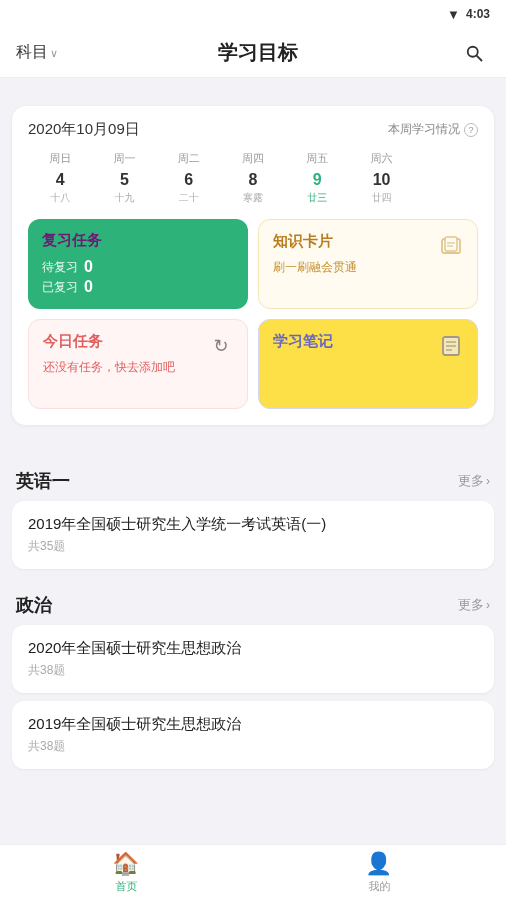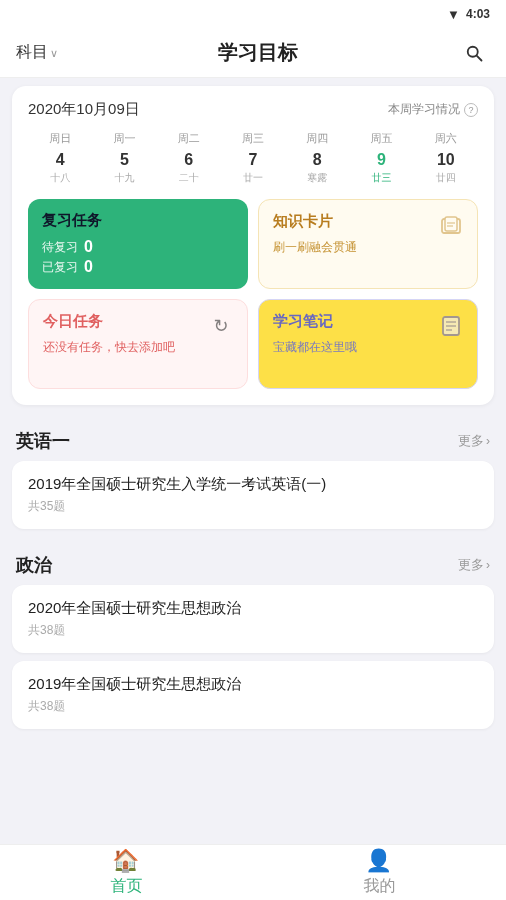"2020年10月09日" .calendar-card { margin: 8px 12px -> 28px 12px }
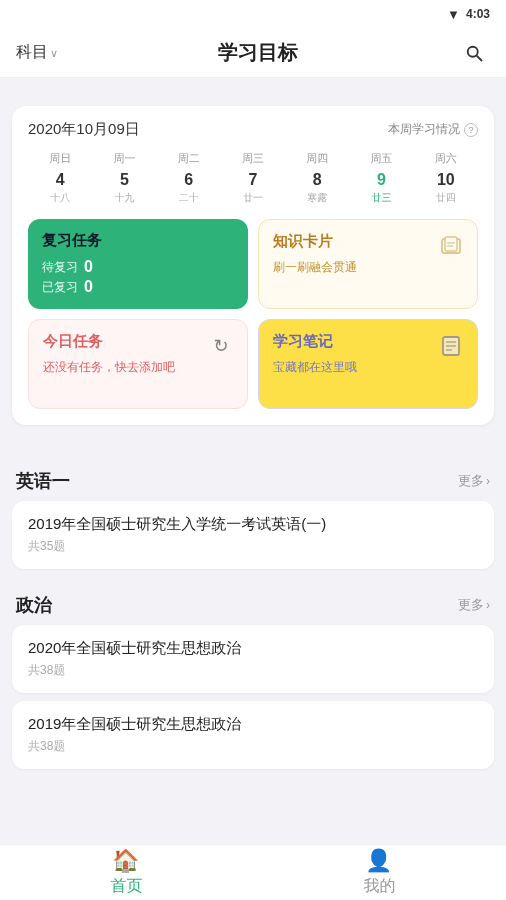"周三" div.day-col { html: <div> <div>周三</div> <div>7</div> <div>廿一</div> </div> -> none }
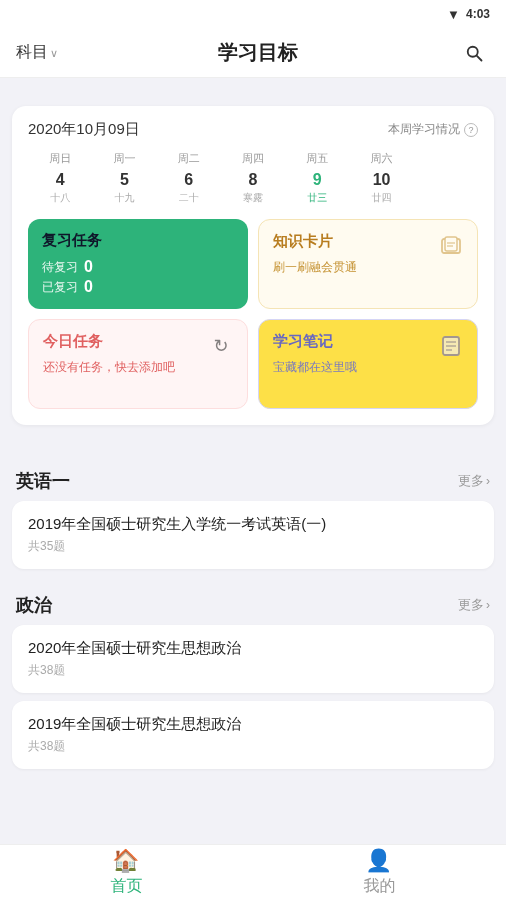"复习任务" .func-card.review .card-title { color: #0f172a -> #701a75 }
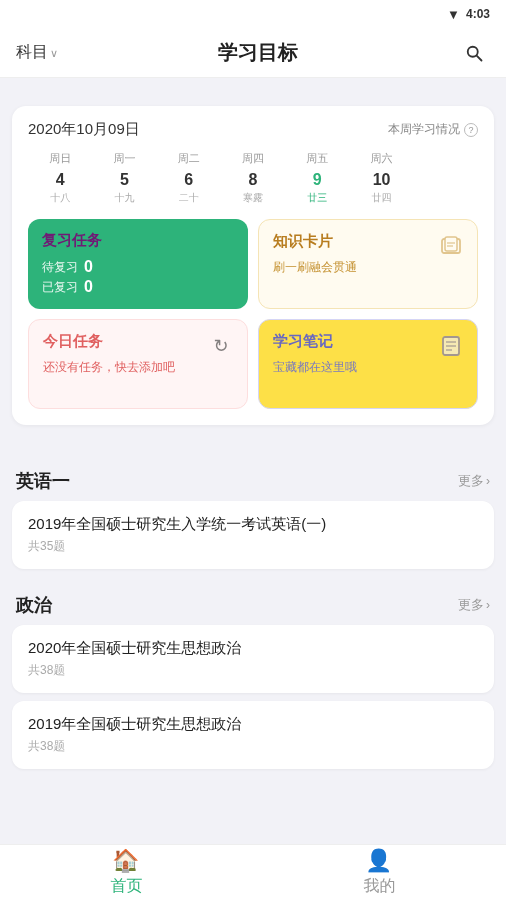"宝藏都在这里哦" div.card-subtitle { html: <div>宝藏都在这里哦</div> -> none }
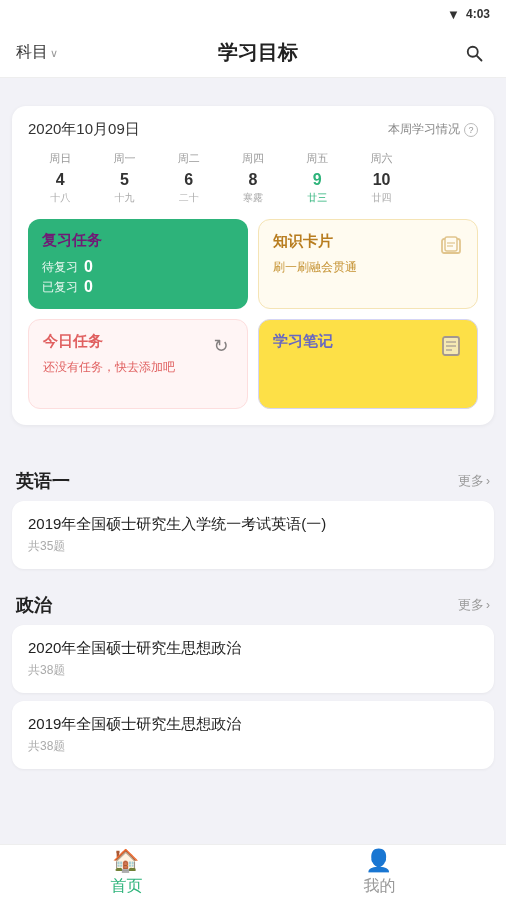"首页" .tab-item .tab-label { font-size: 16px -> 11px }
